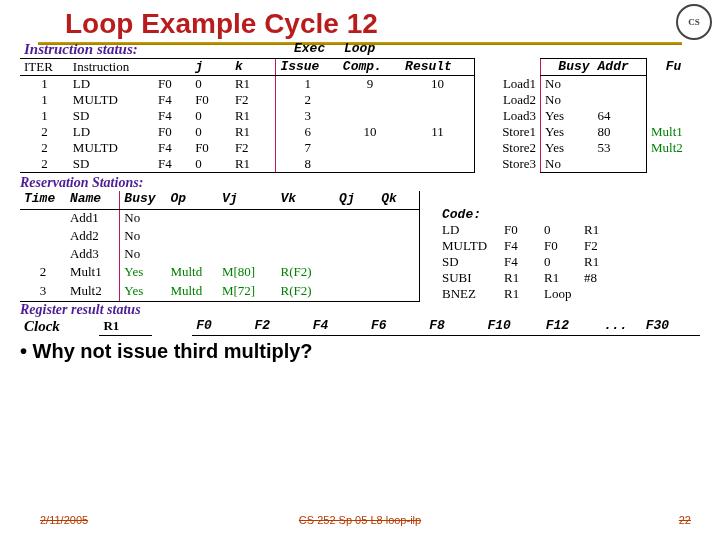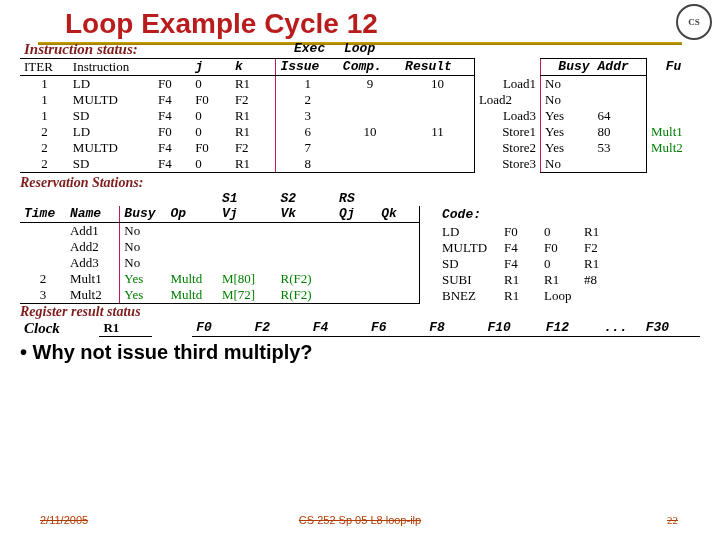"Instruction status:" .sec-label { color: #7f1d1d -> #4c1d95 }
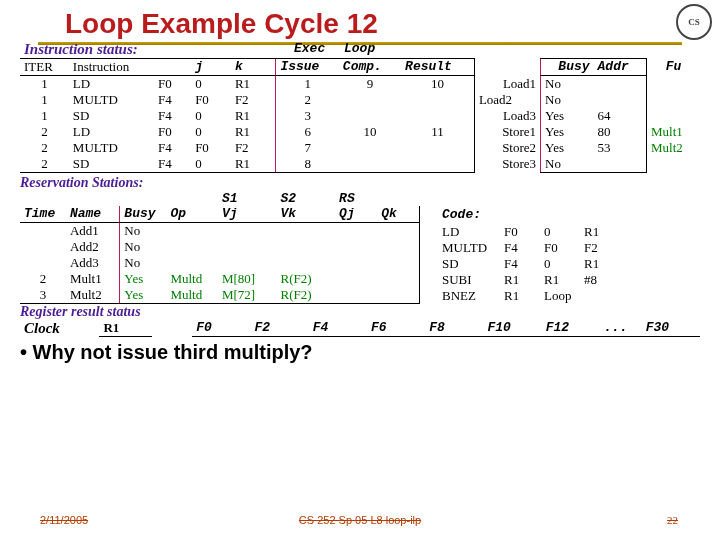"Load2" td { text-align: left -> right }
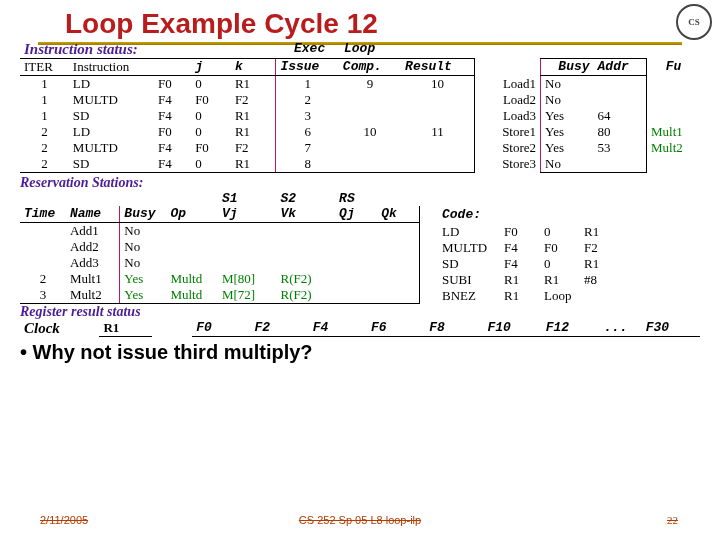"S1" tr { html: <tr> <td></td> <td></td> <td></td> <td></td> <td>S1</td> <td>S2</td> <td>RS</td> <td></td> </tr> -> none }
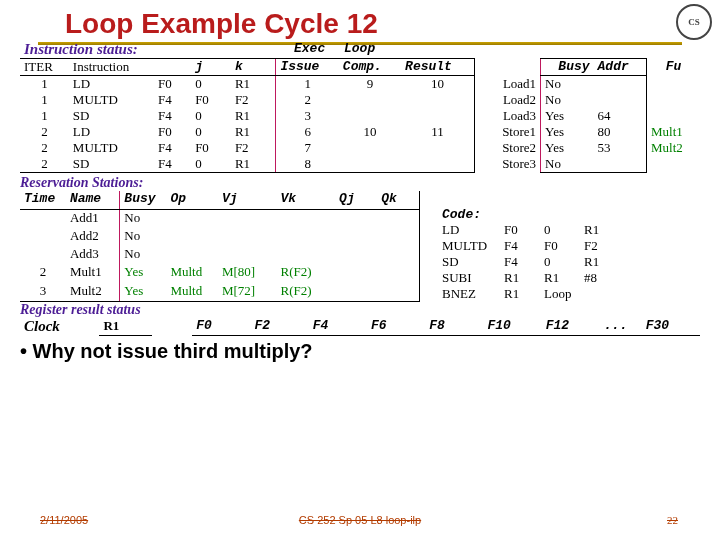"22" .footer .f-right { font-family: Liberation Serif, serif -> none; right: 22px -> 9px }
